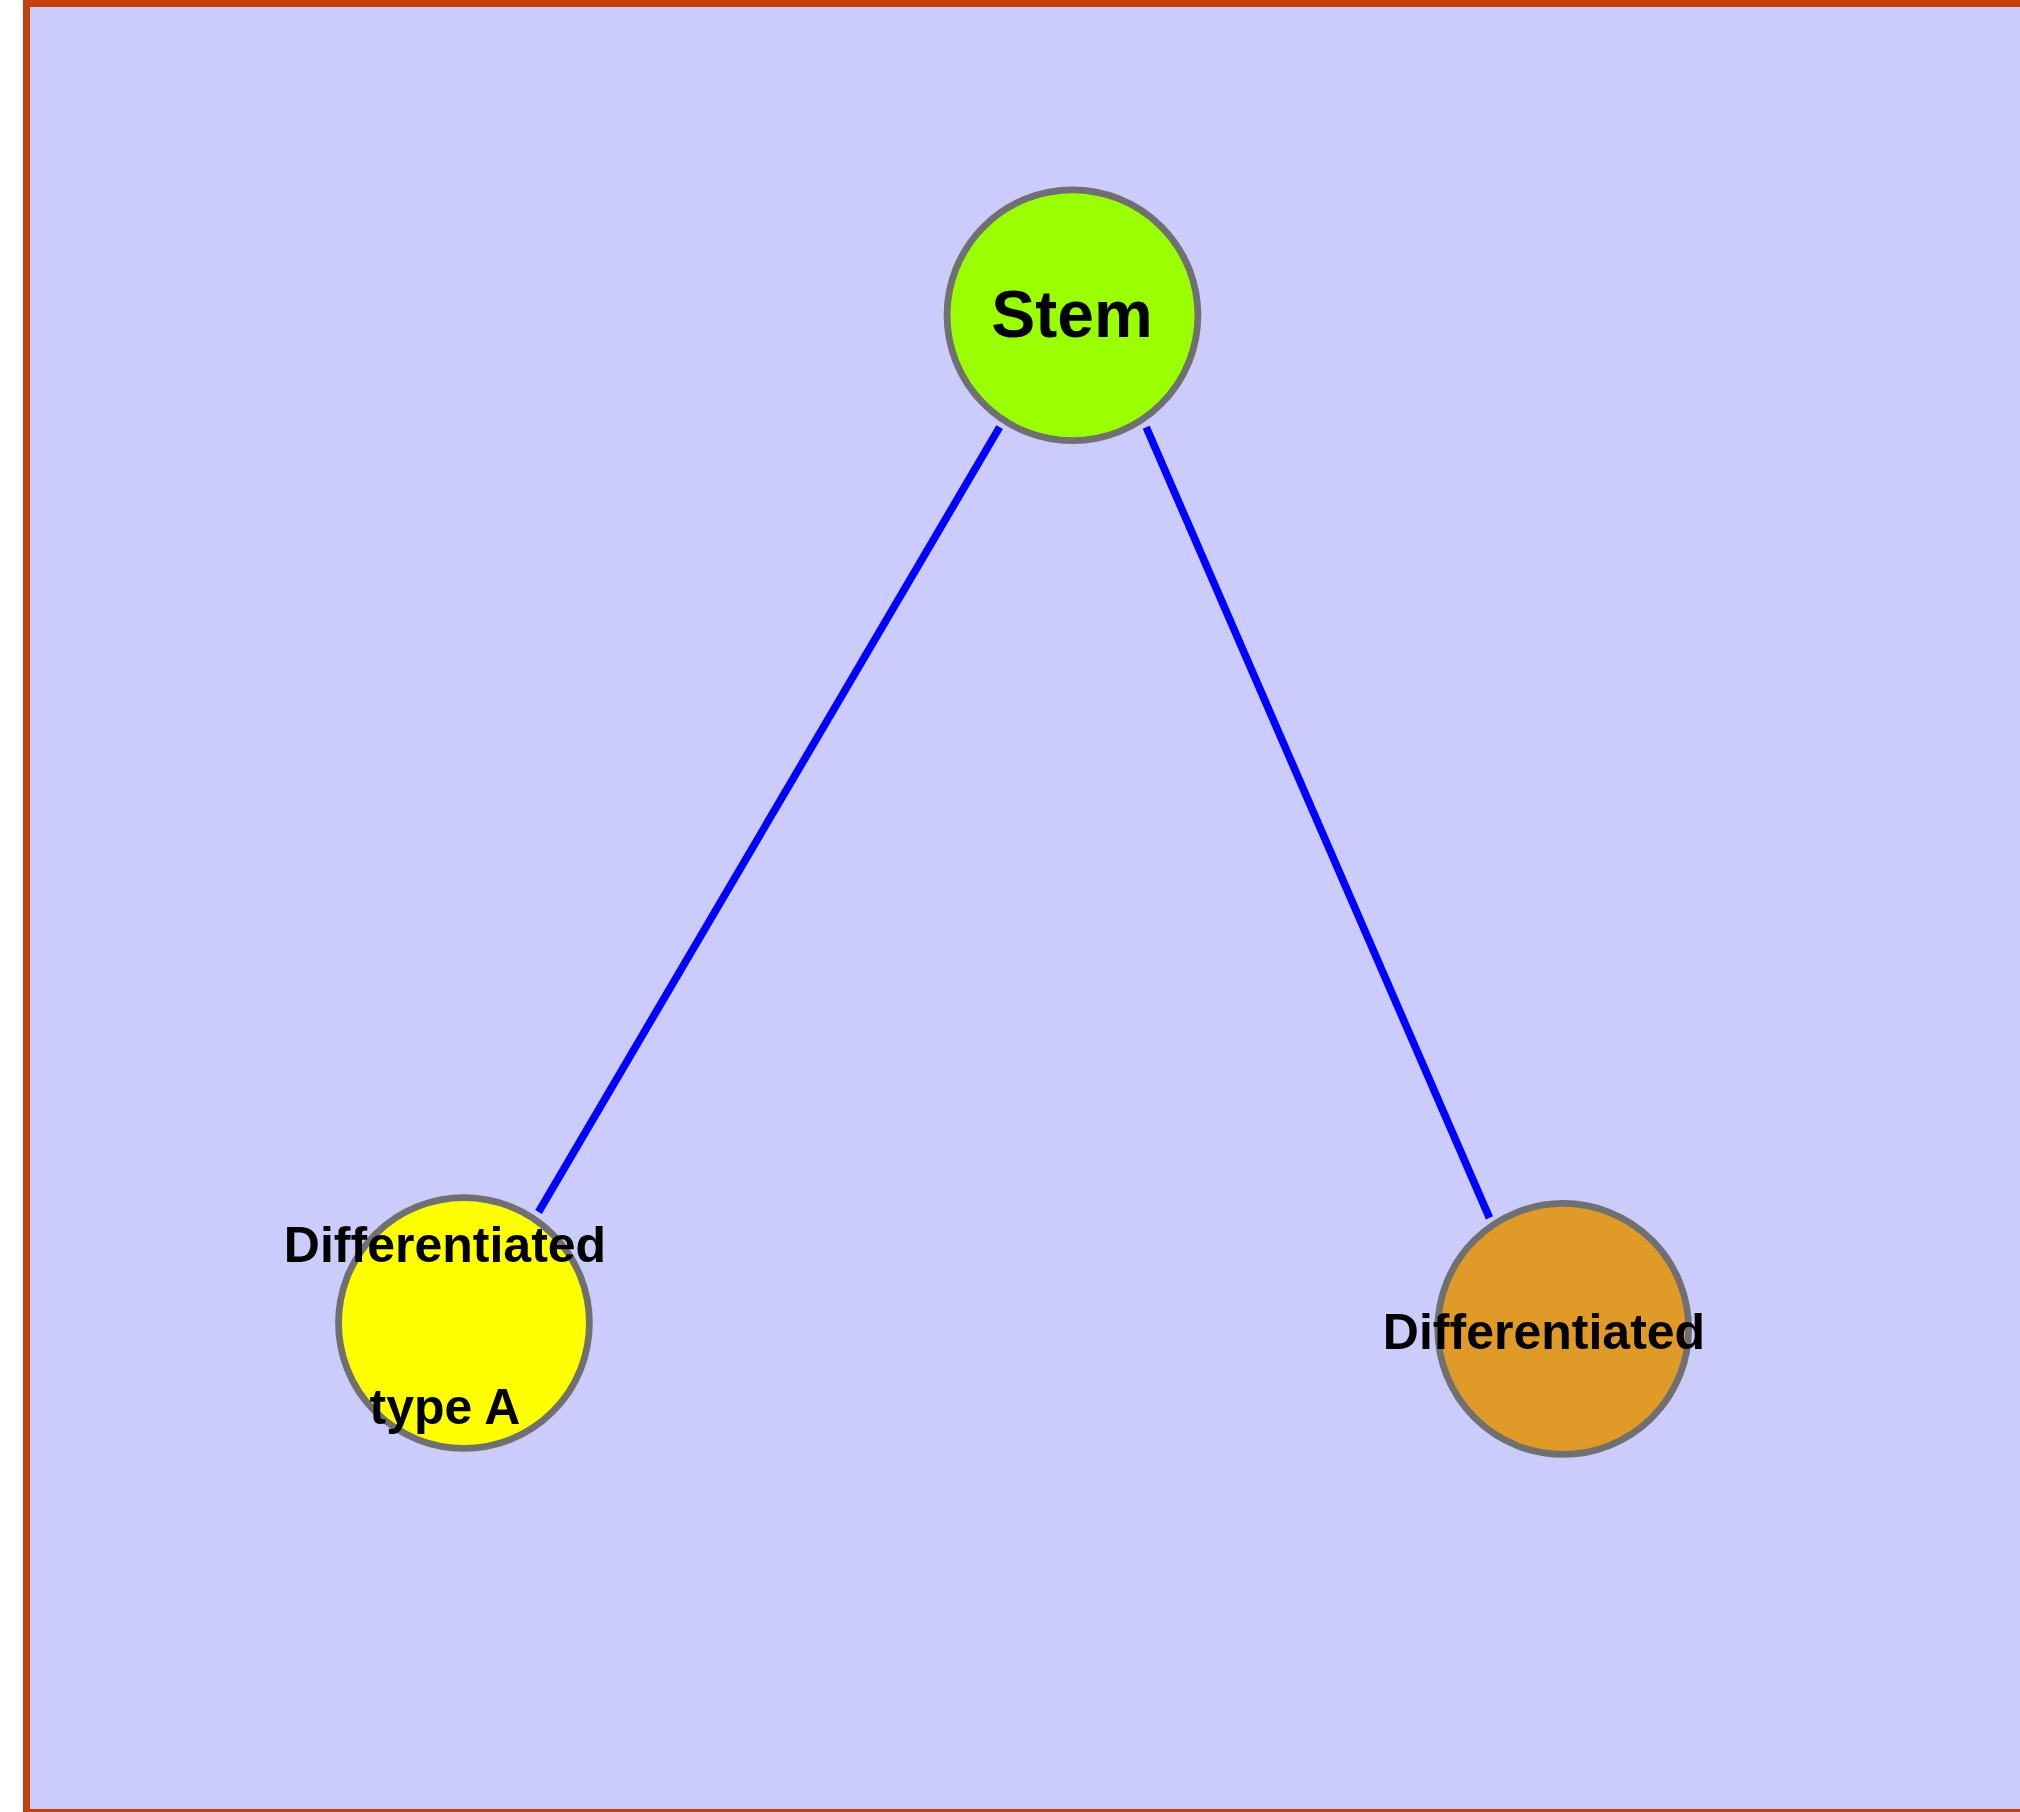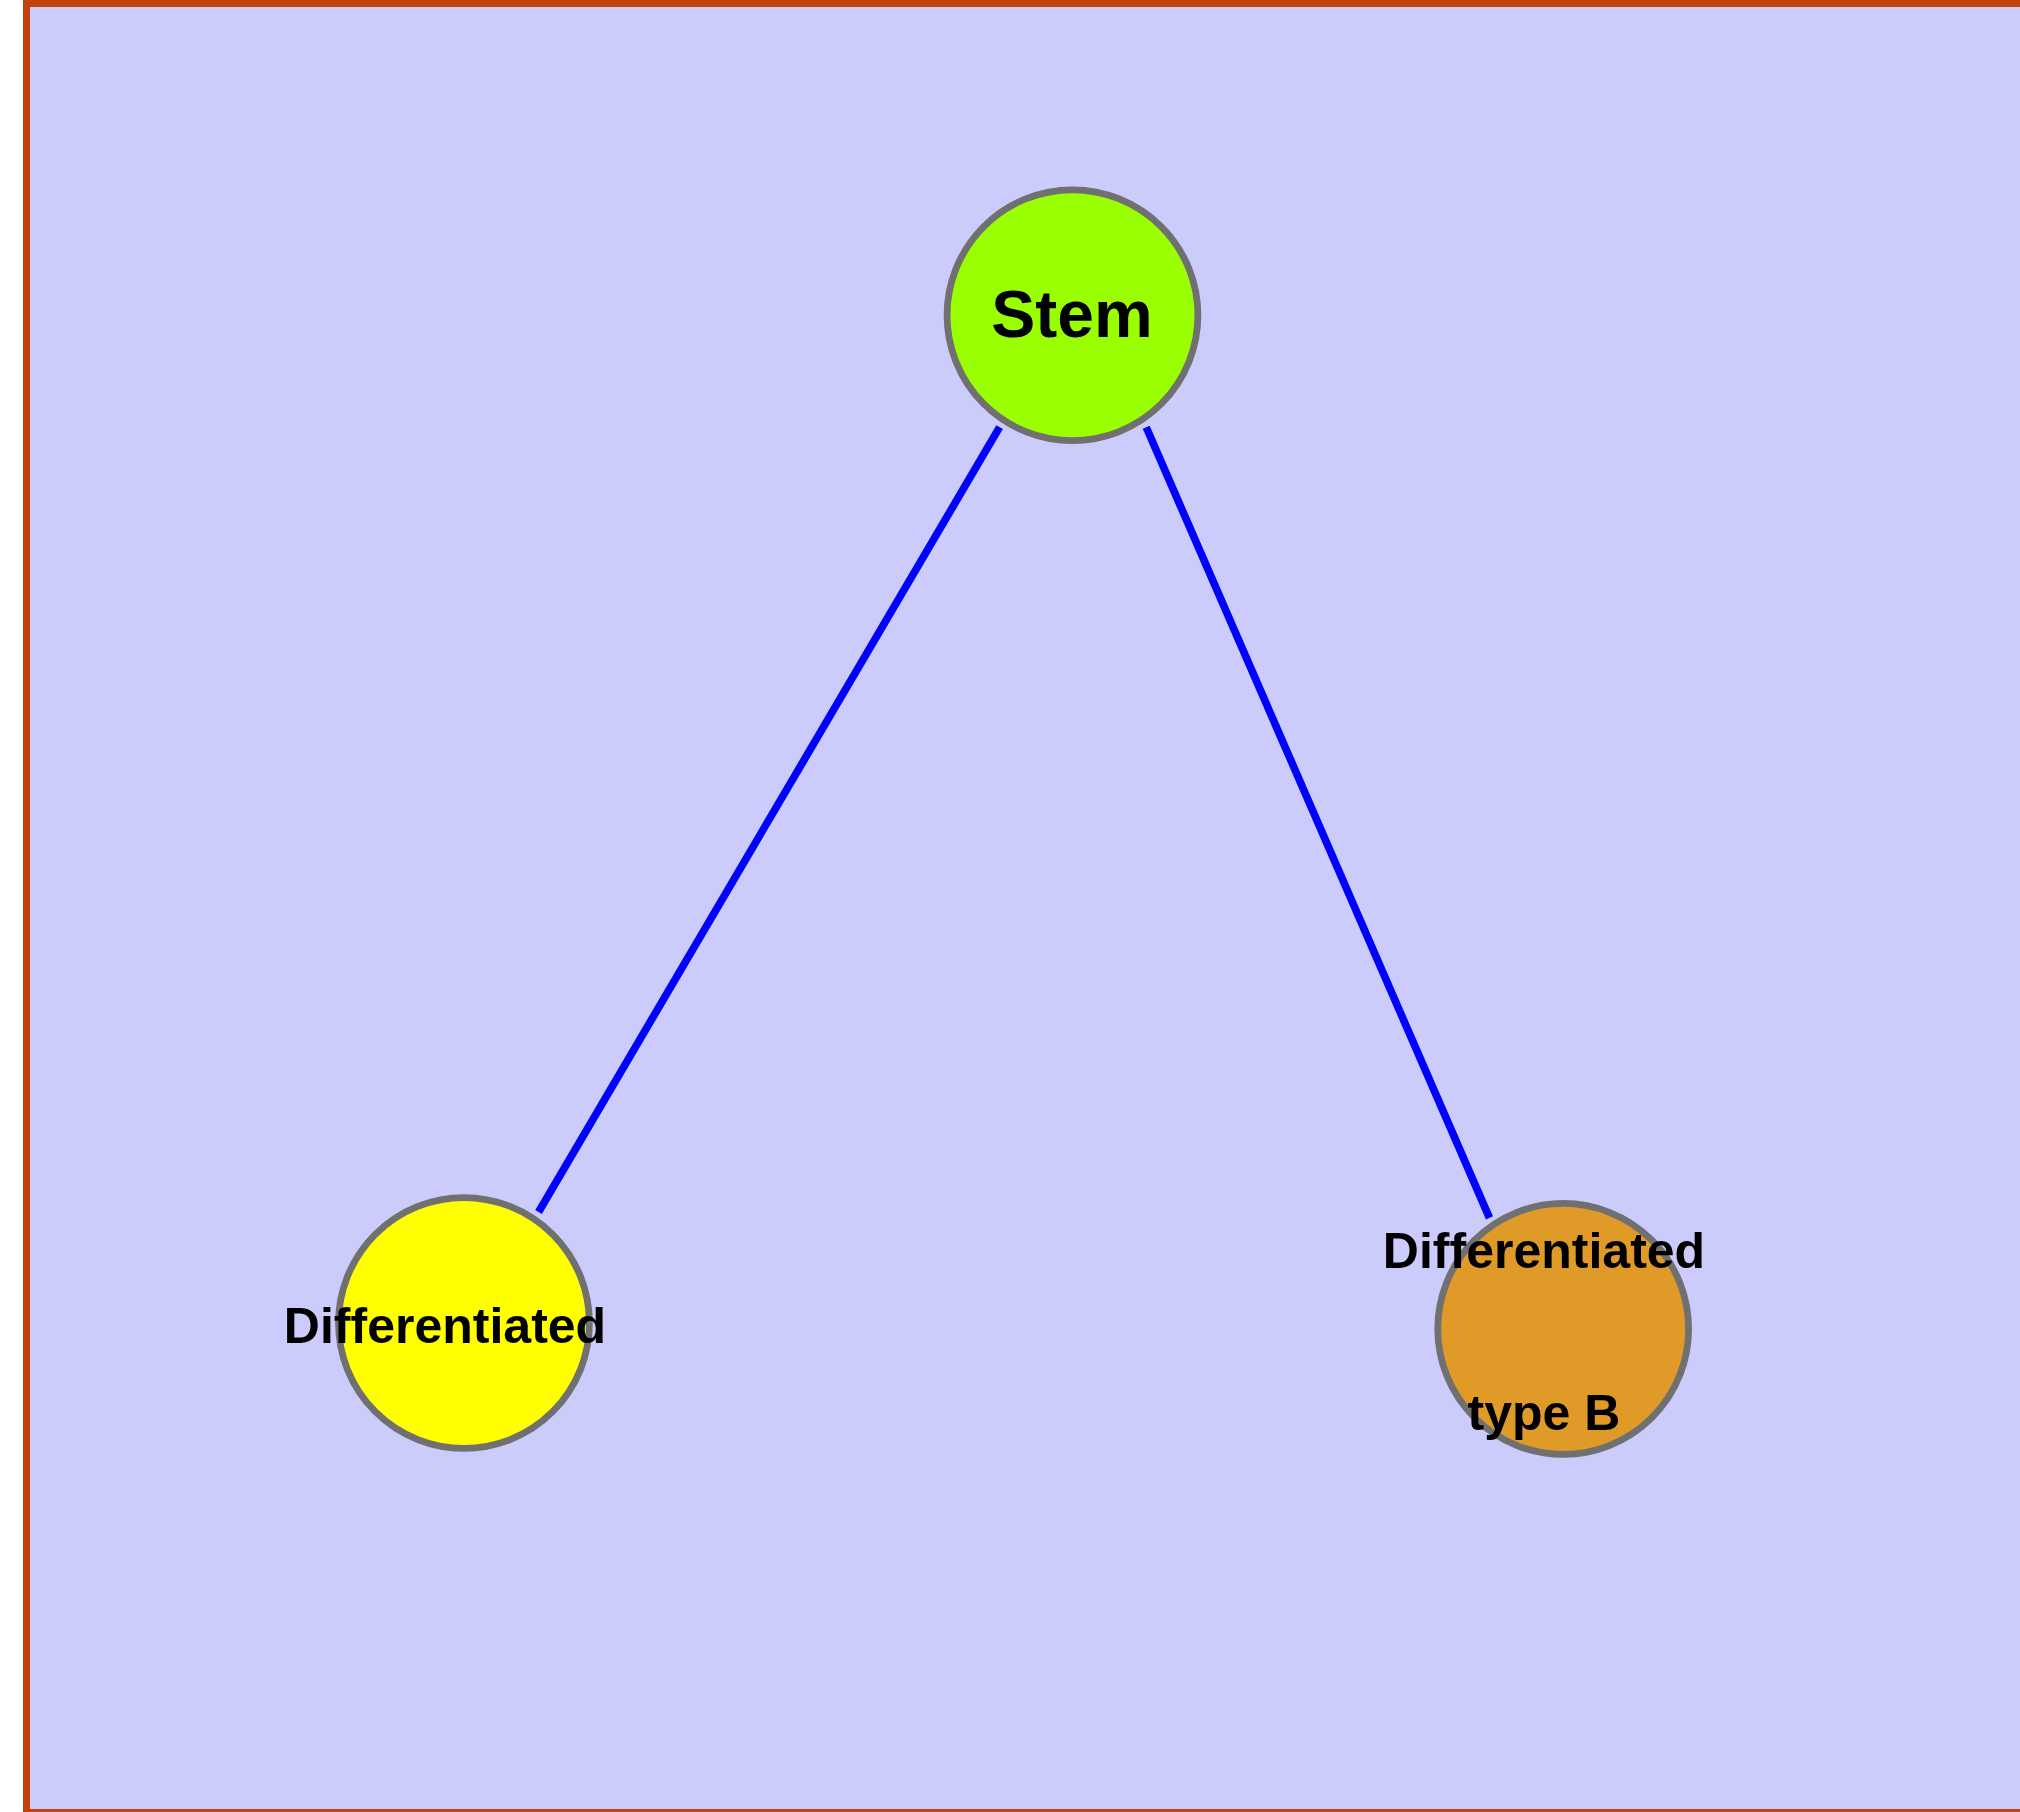"type A" div { html: none -> <div>type A</div> }
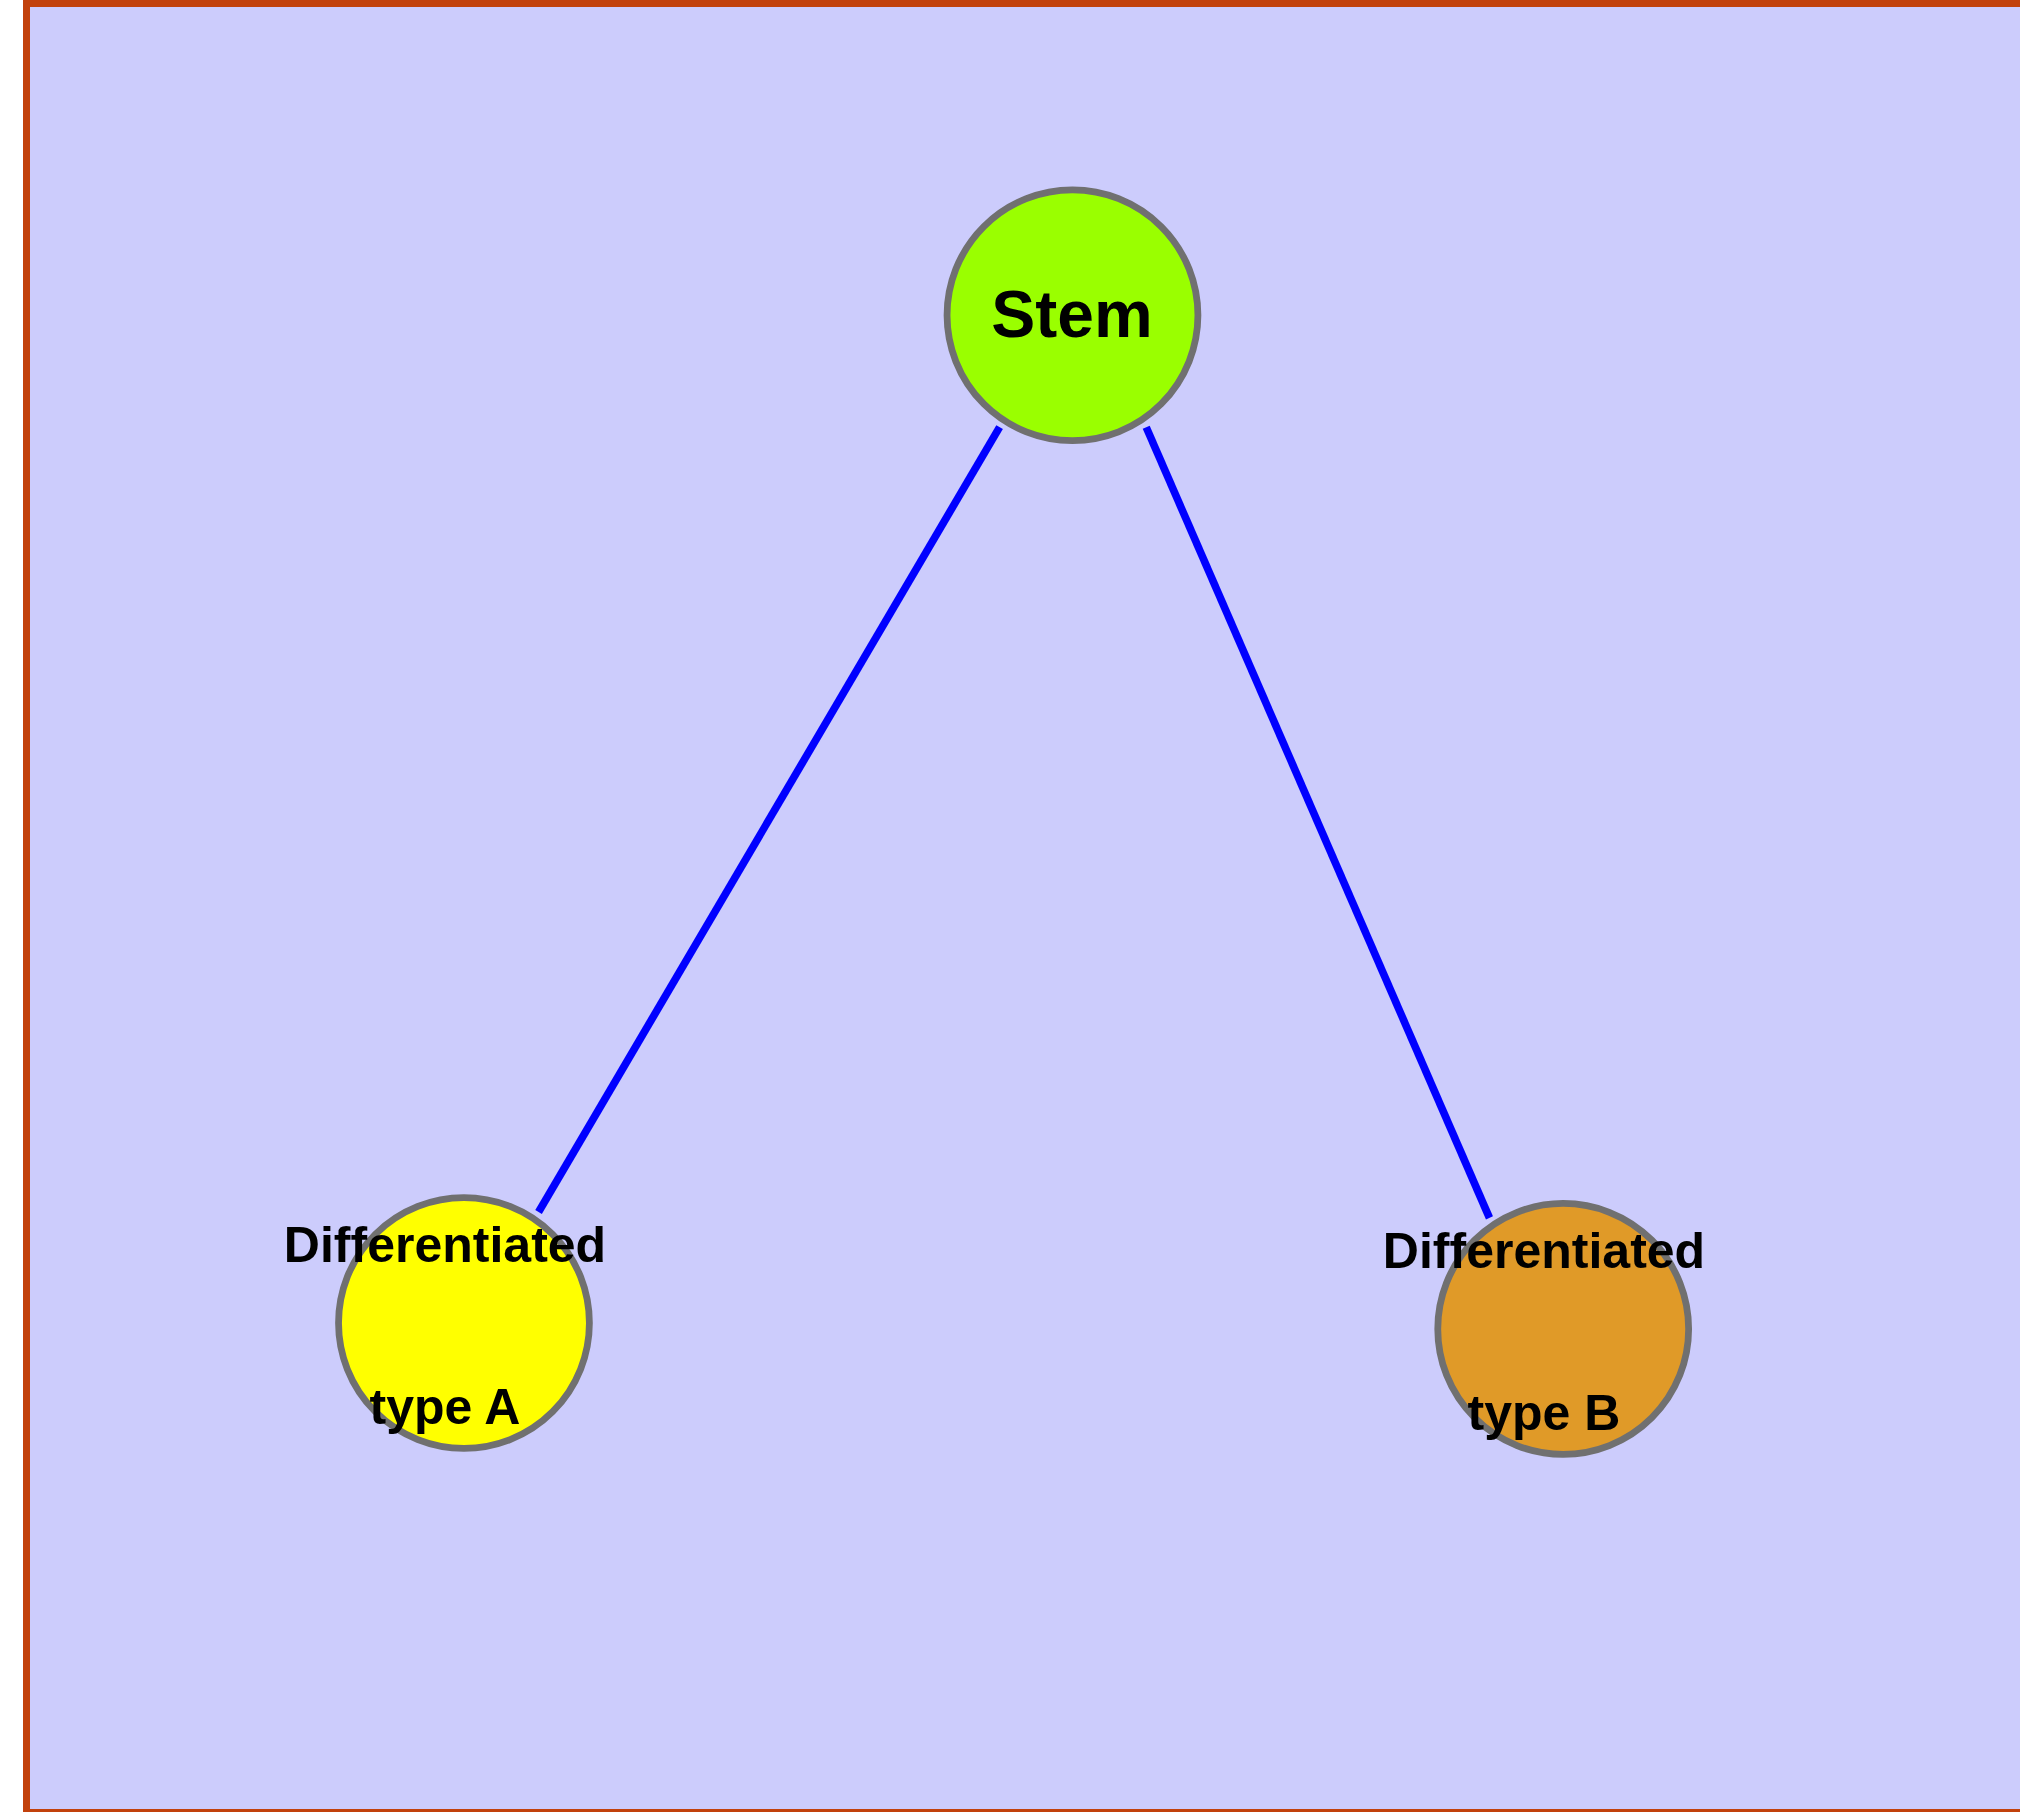"type B" div { html: <div>type B</div> -> none }
